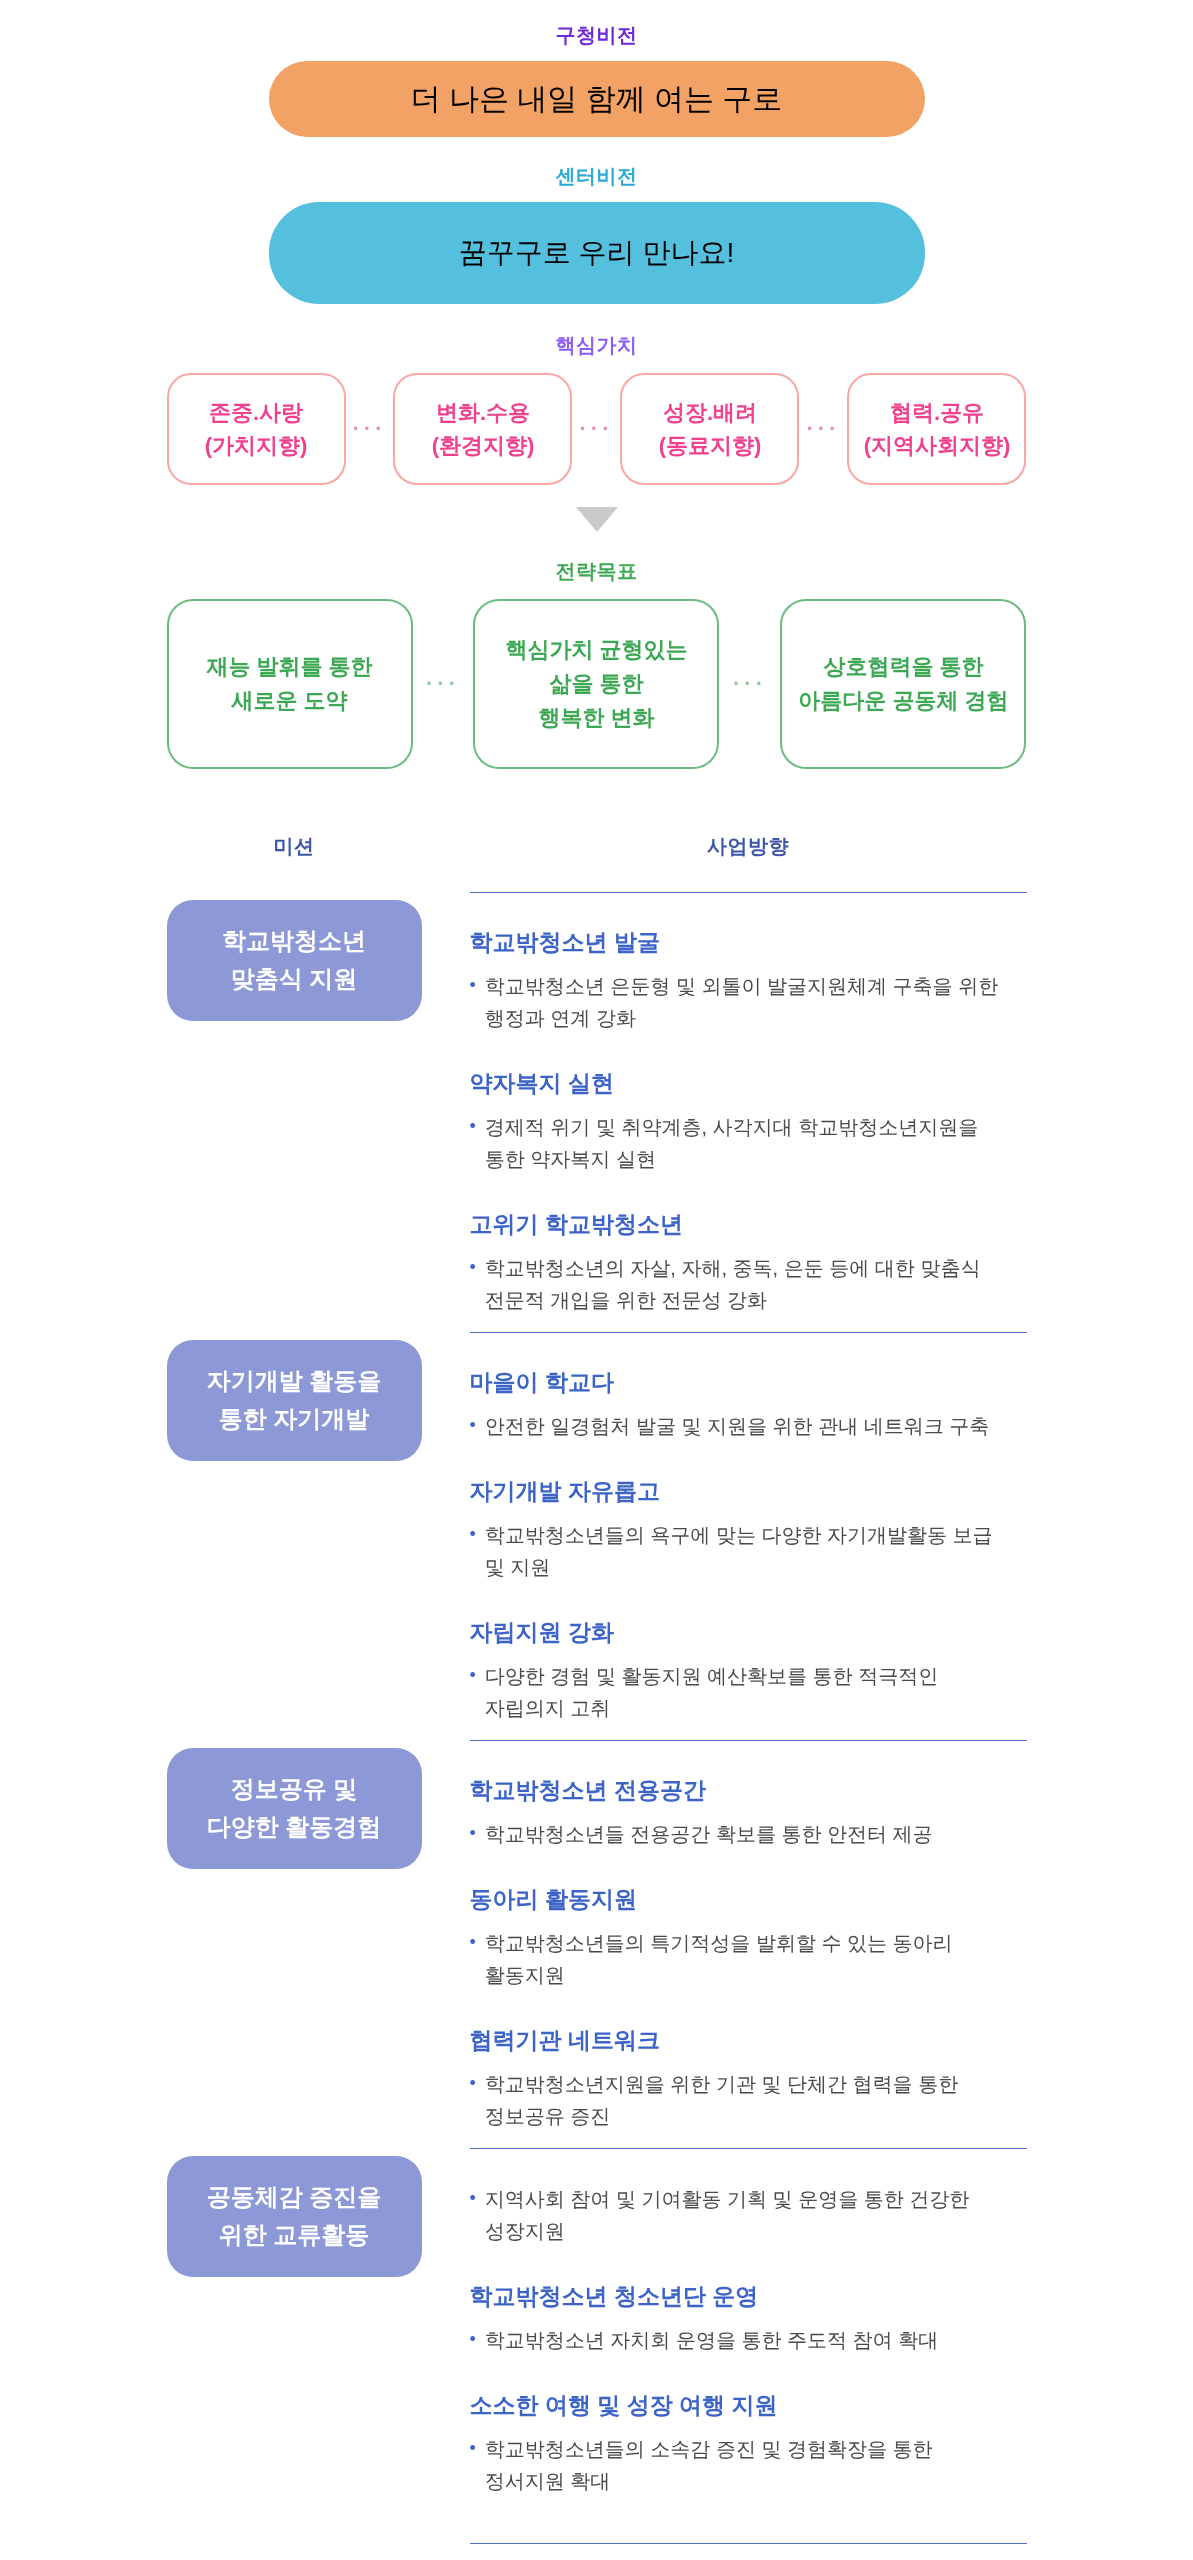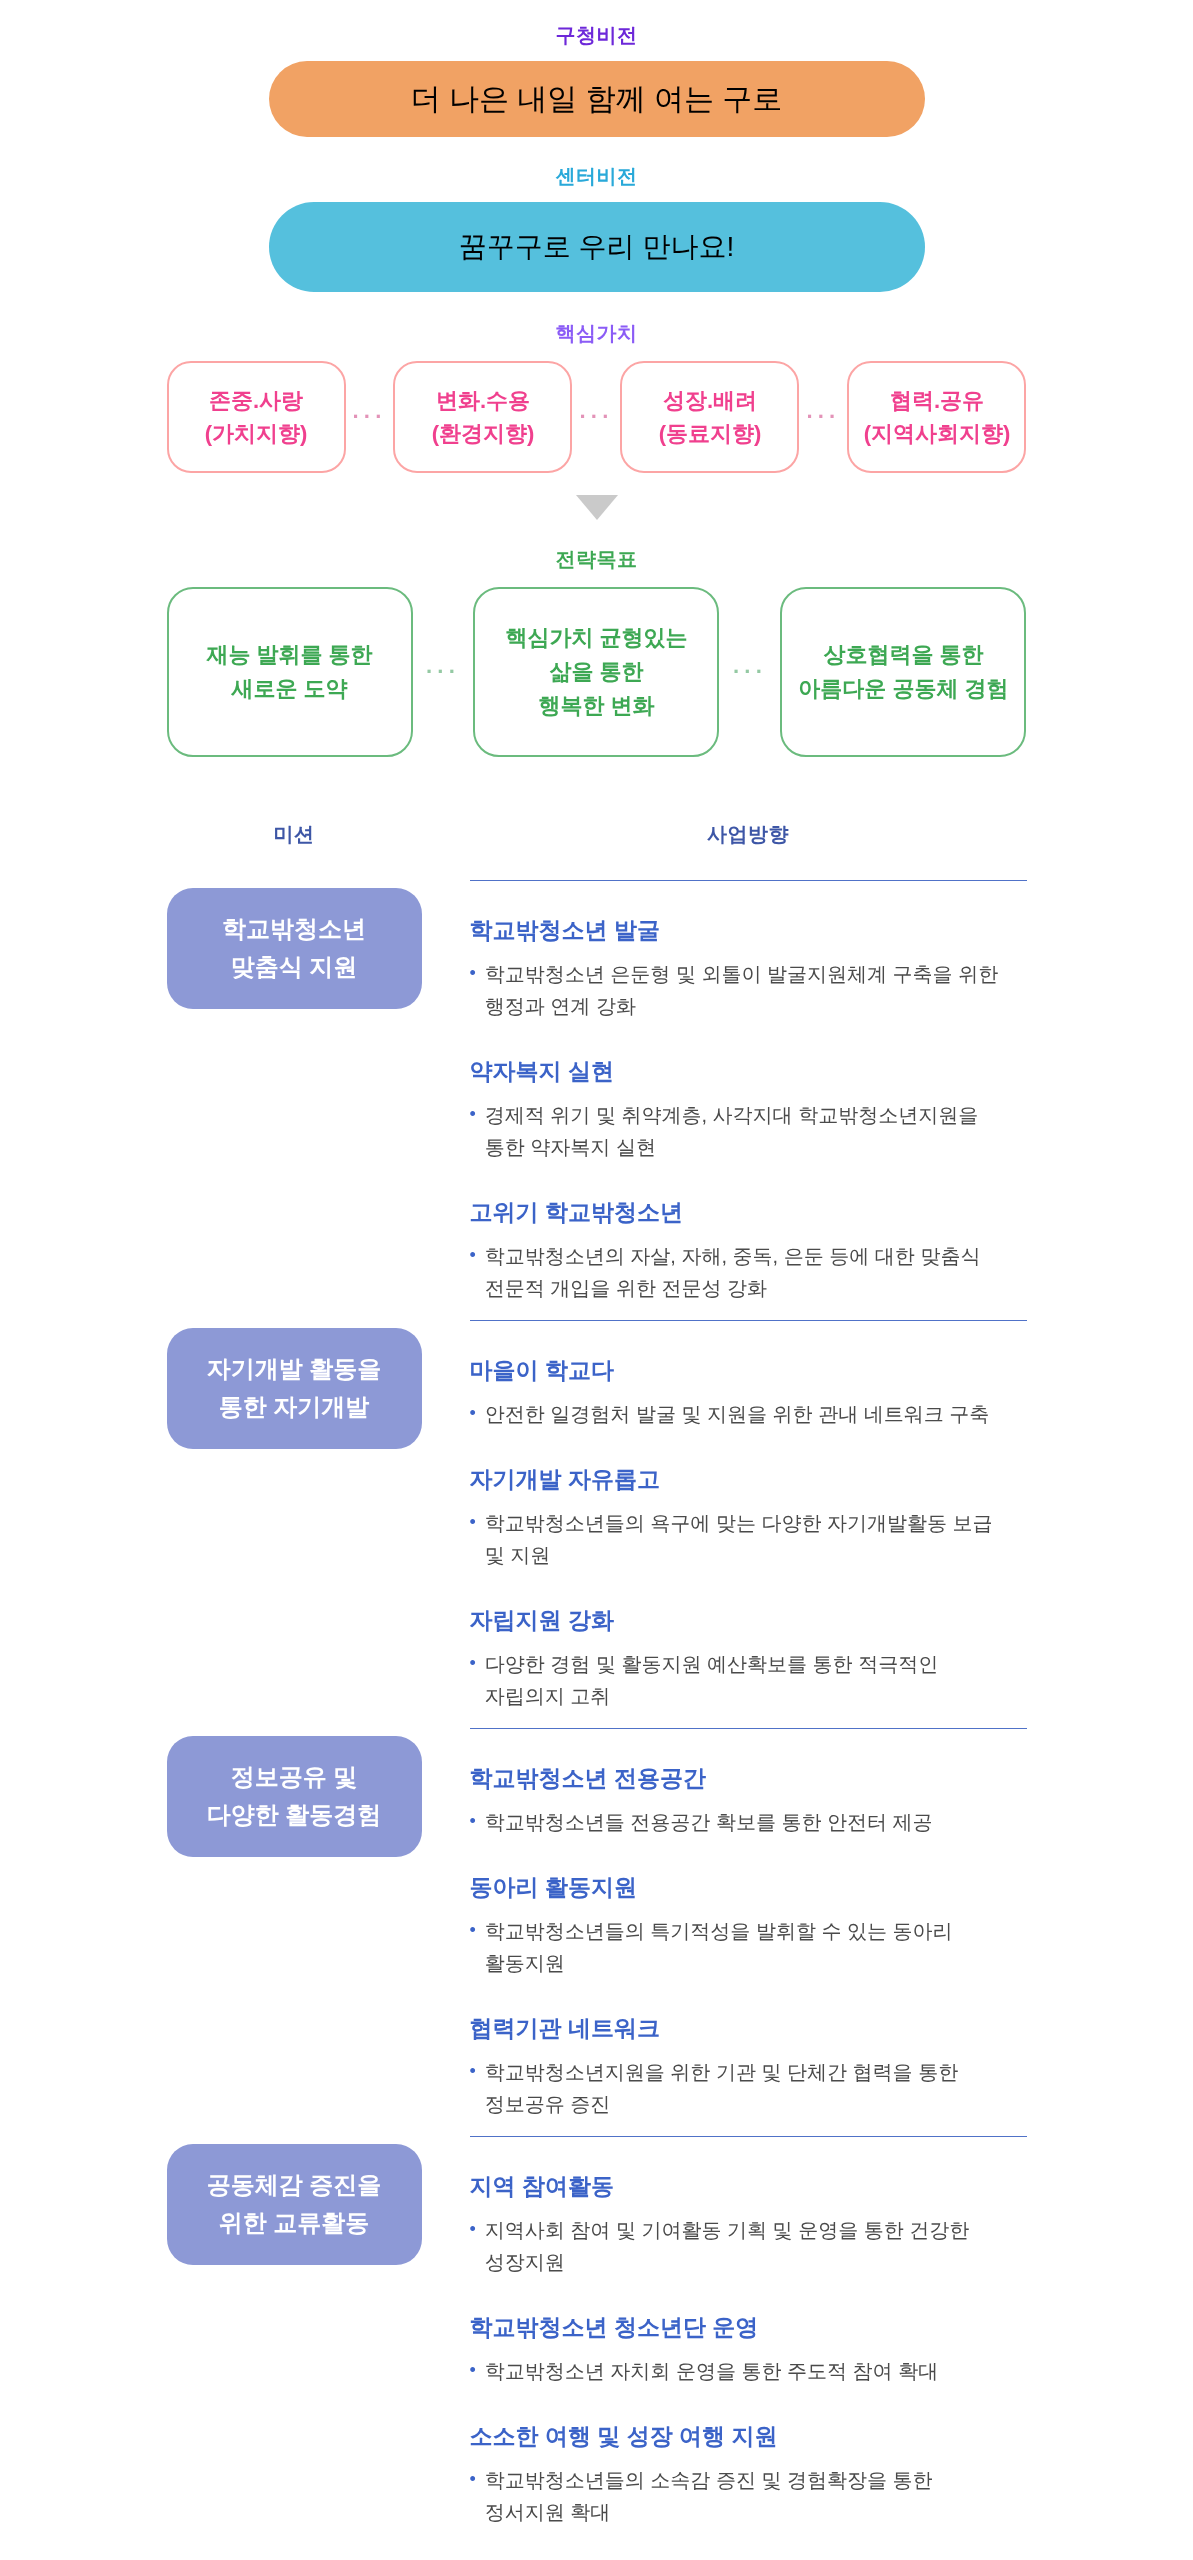"꿈꾸구로 우리 만나요!" .banner-cyan { height: 90px -> 102px }
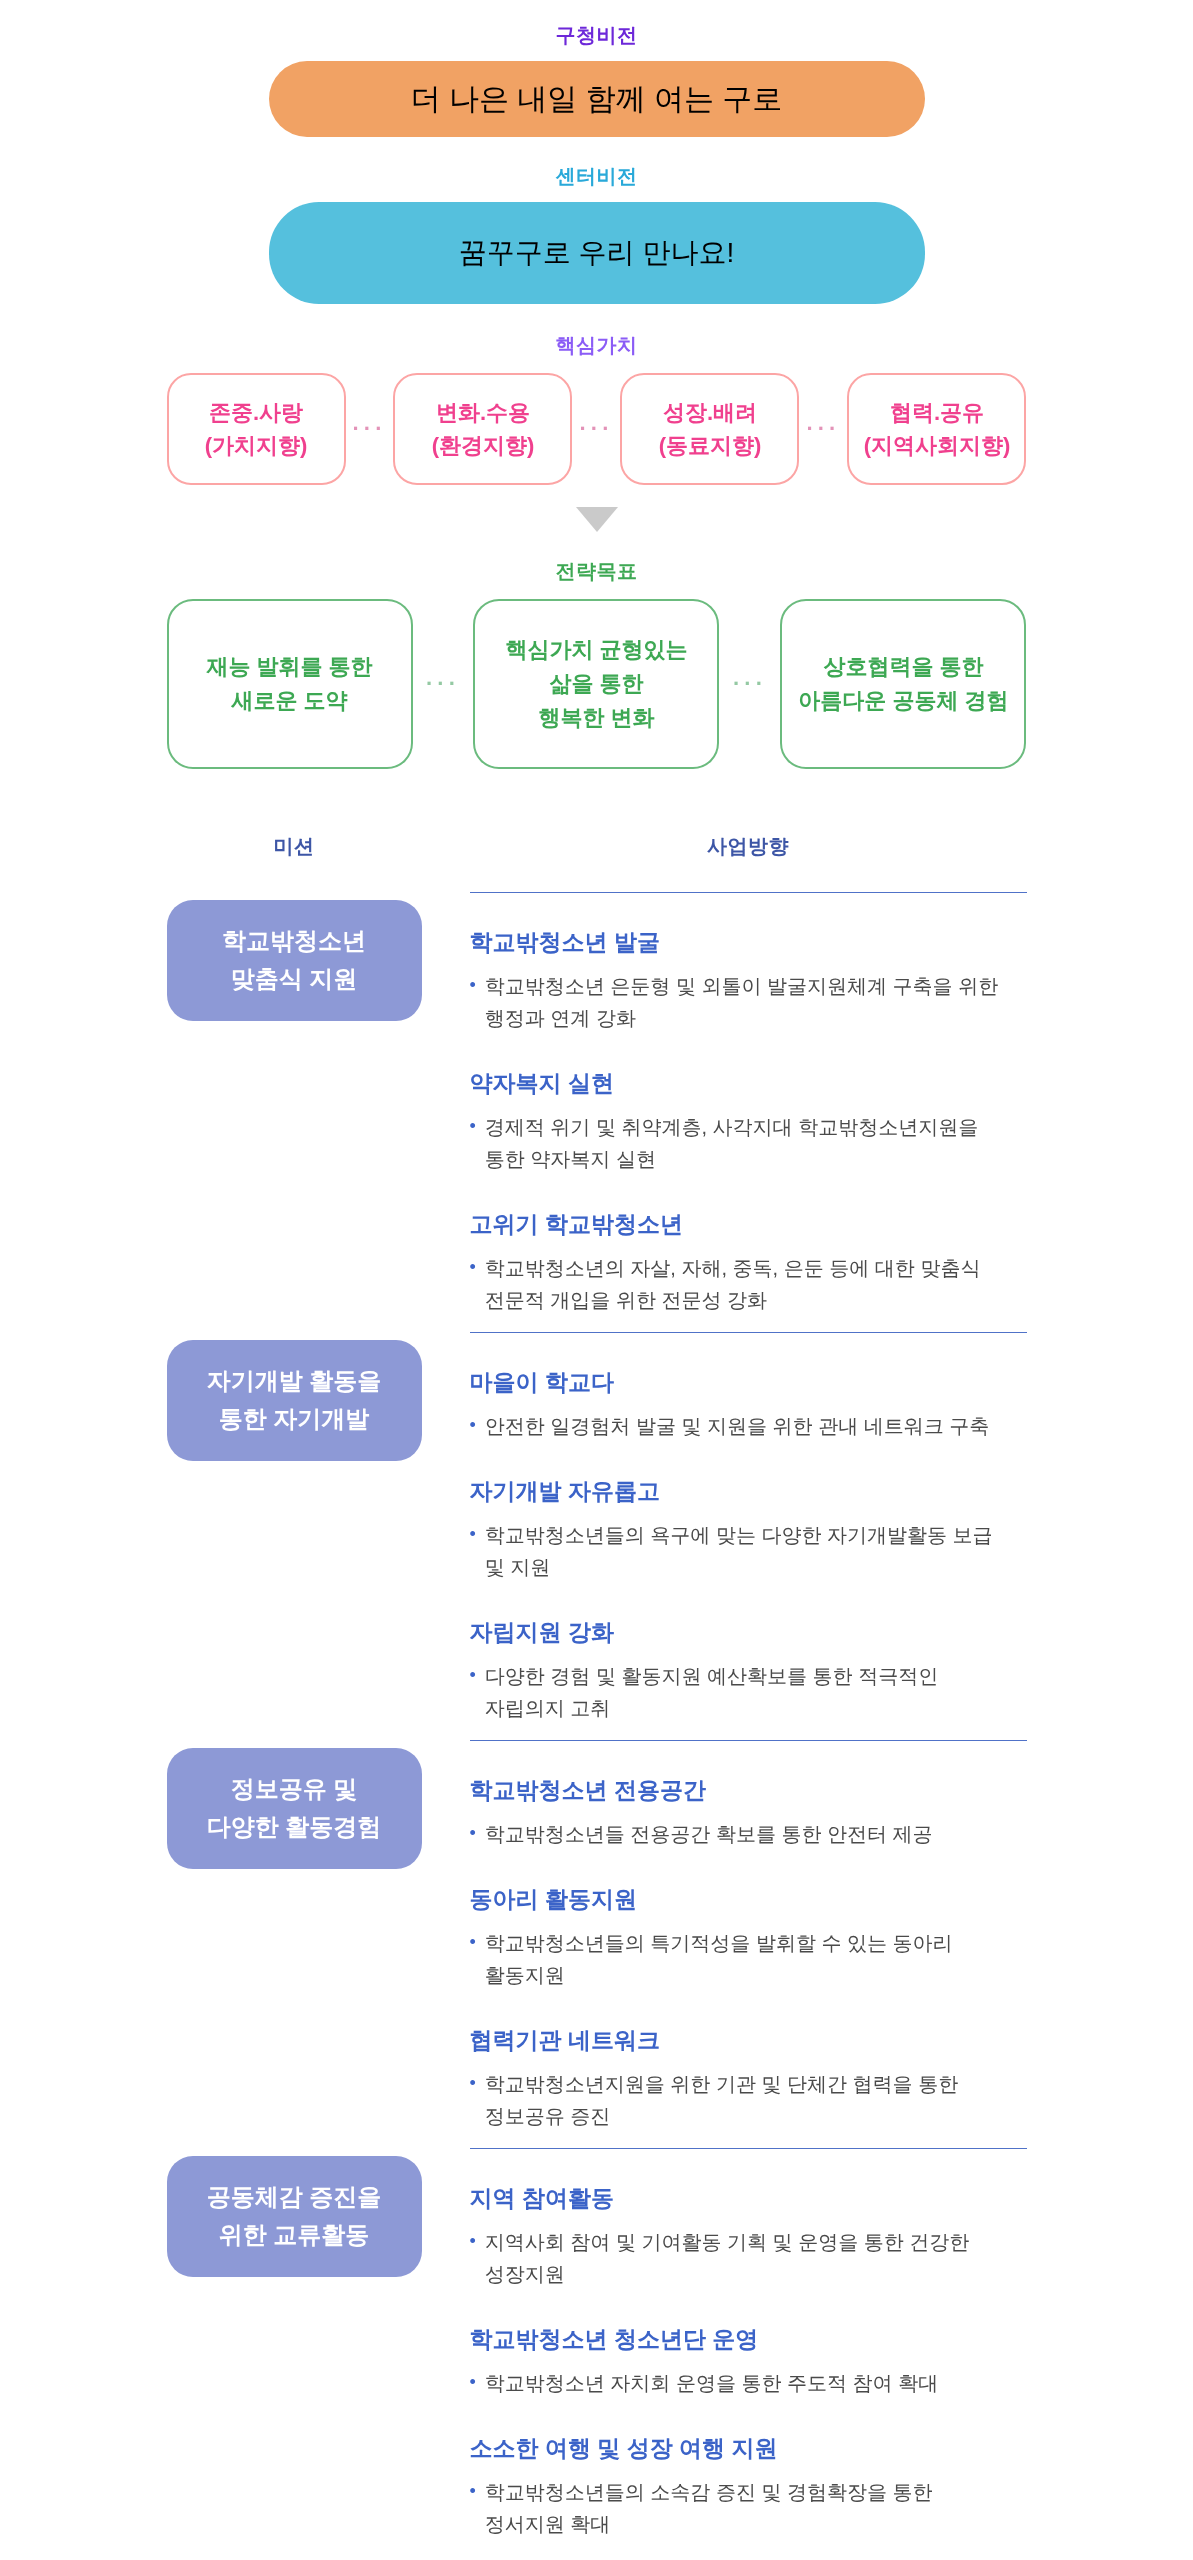"지역 참여활동" div.program-title { html: <div>지역 참여활동</div> -> none }
